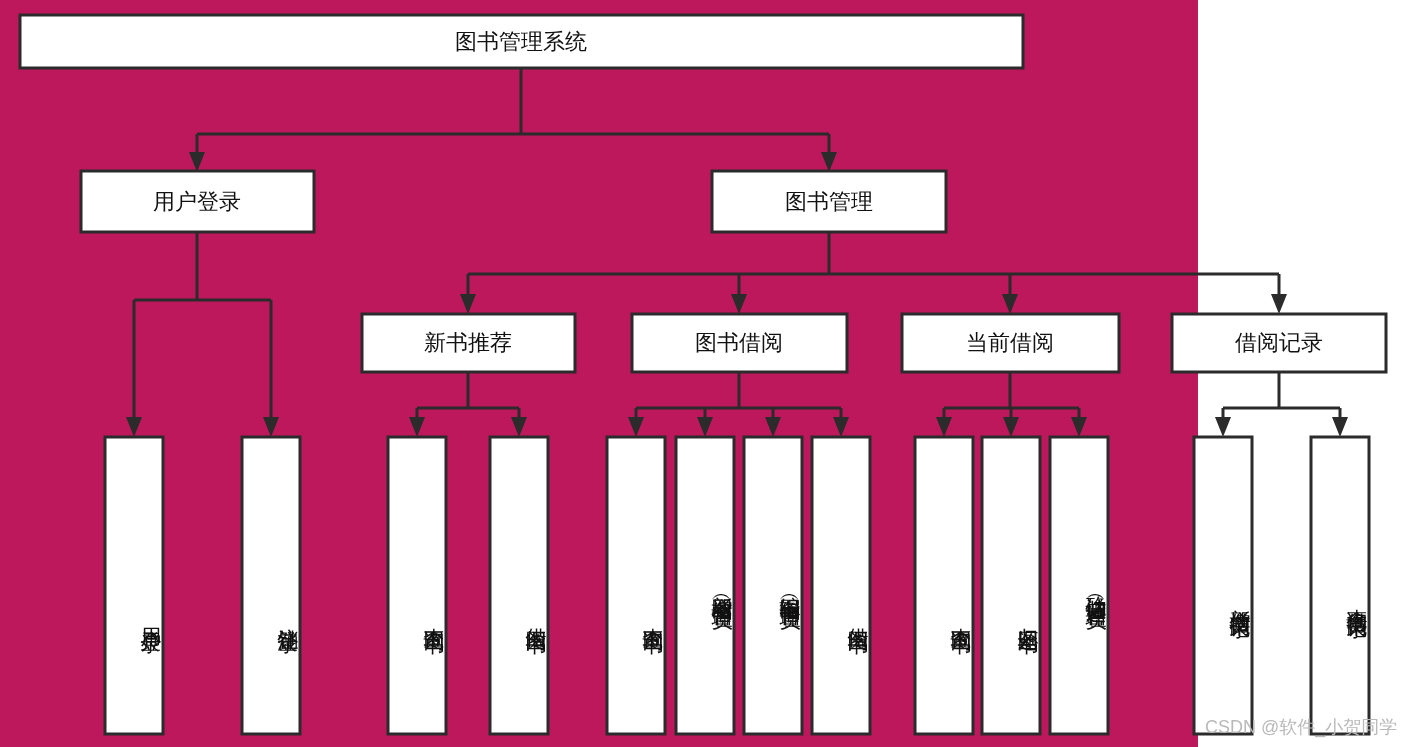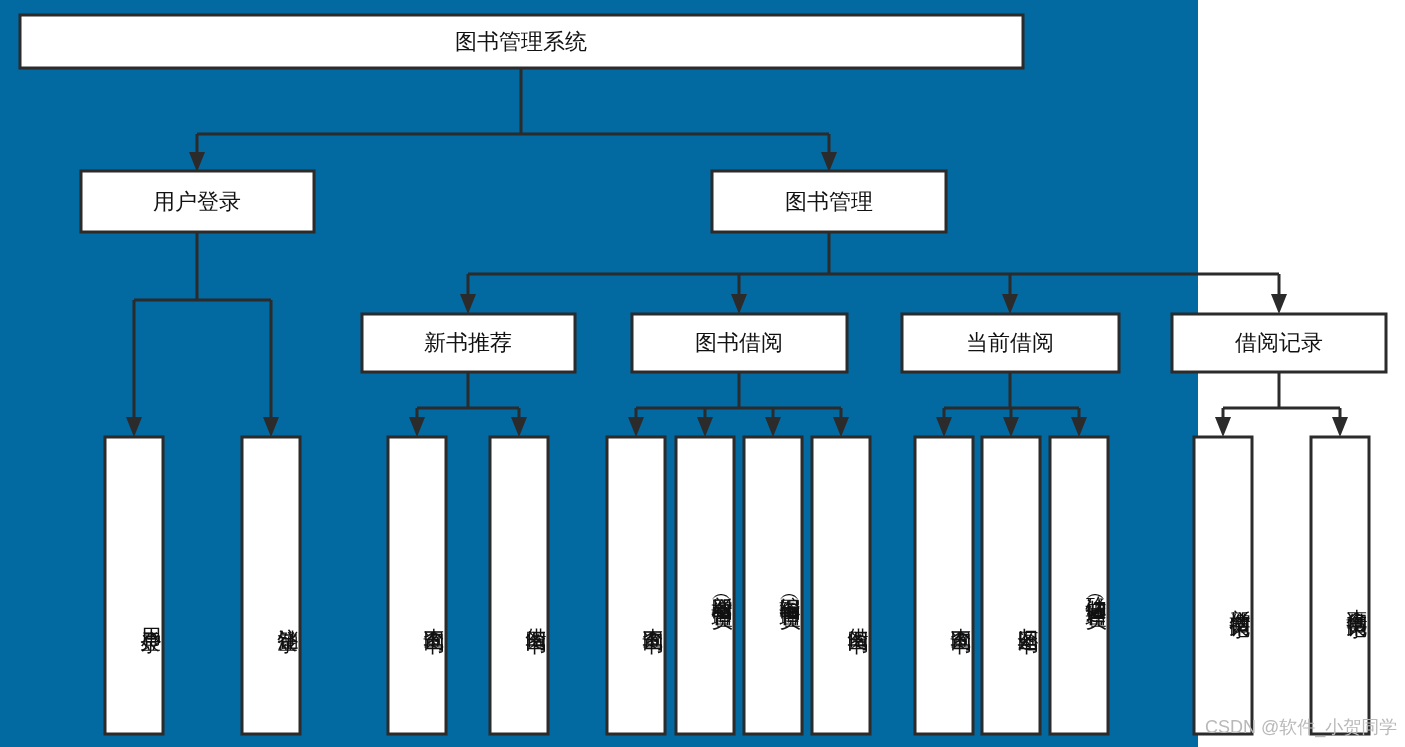"图书管理系统" #diagram-root { background: #0369a1 -> #be185d }
